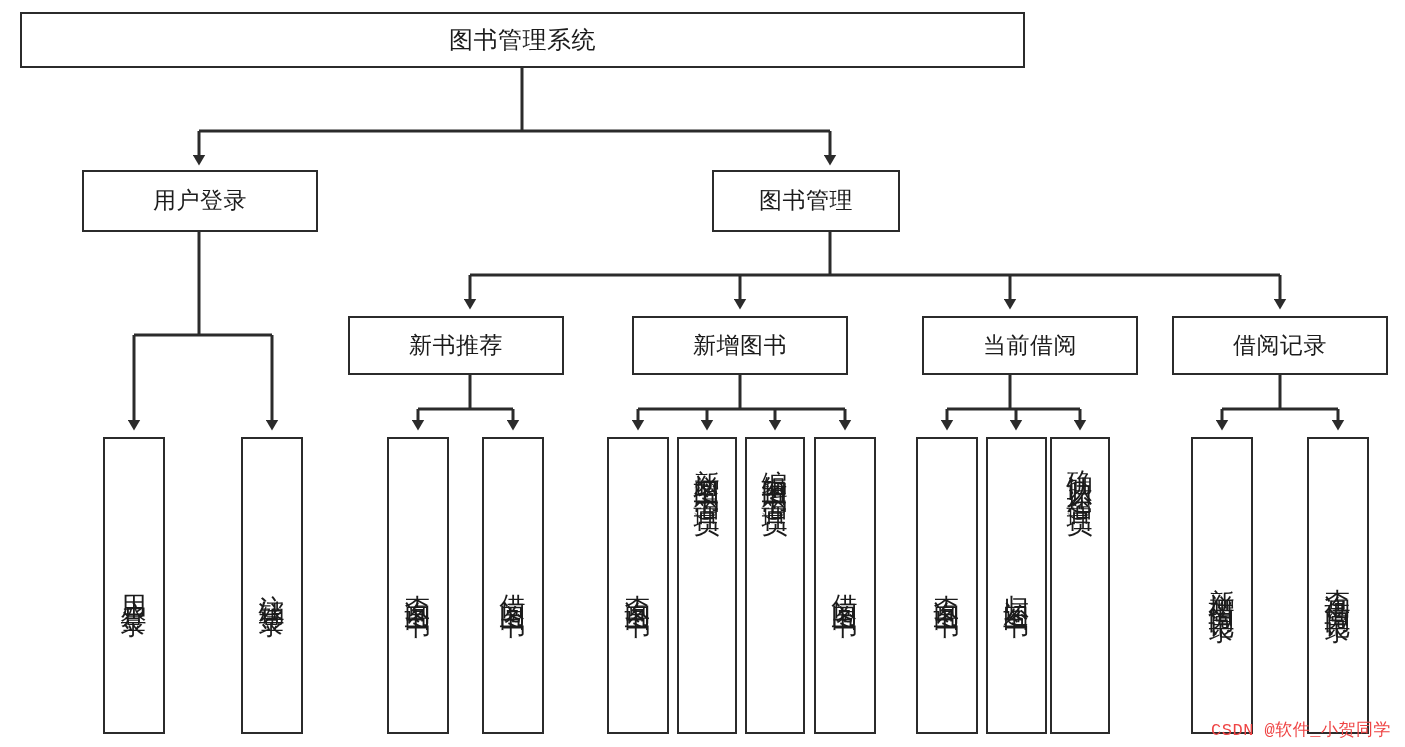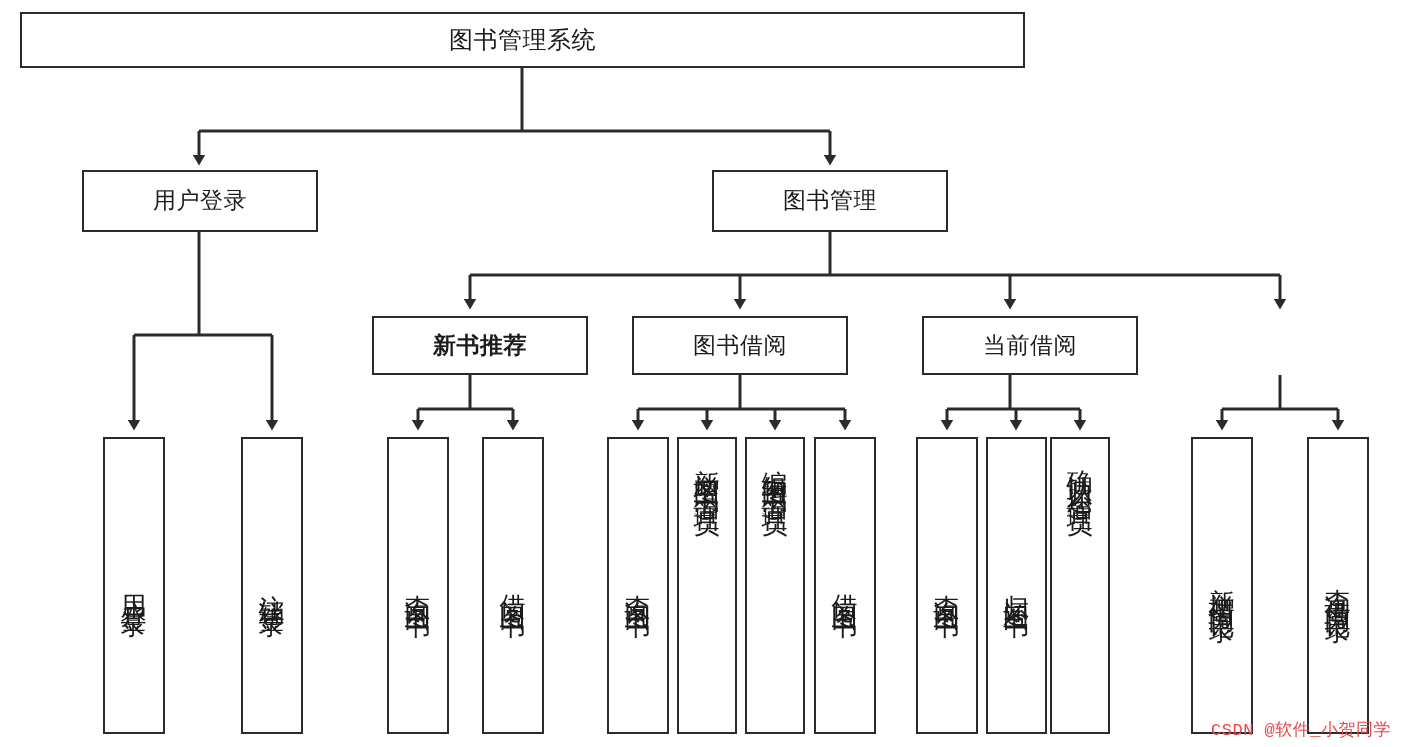"图书管理" div.node { width: 236px -> 188px }
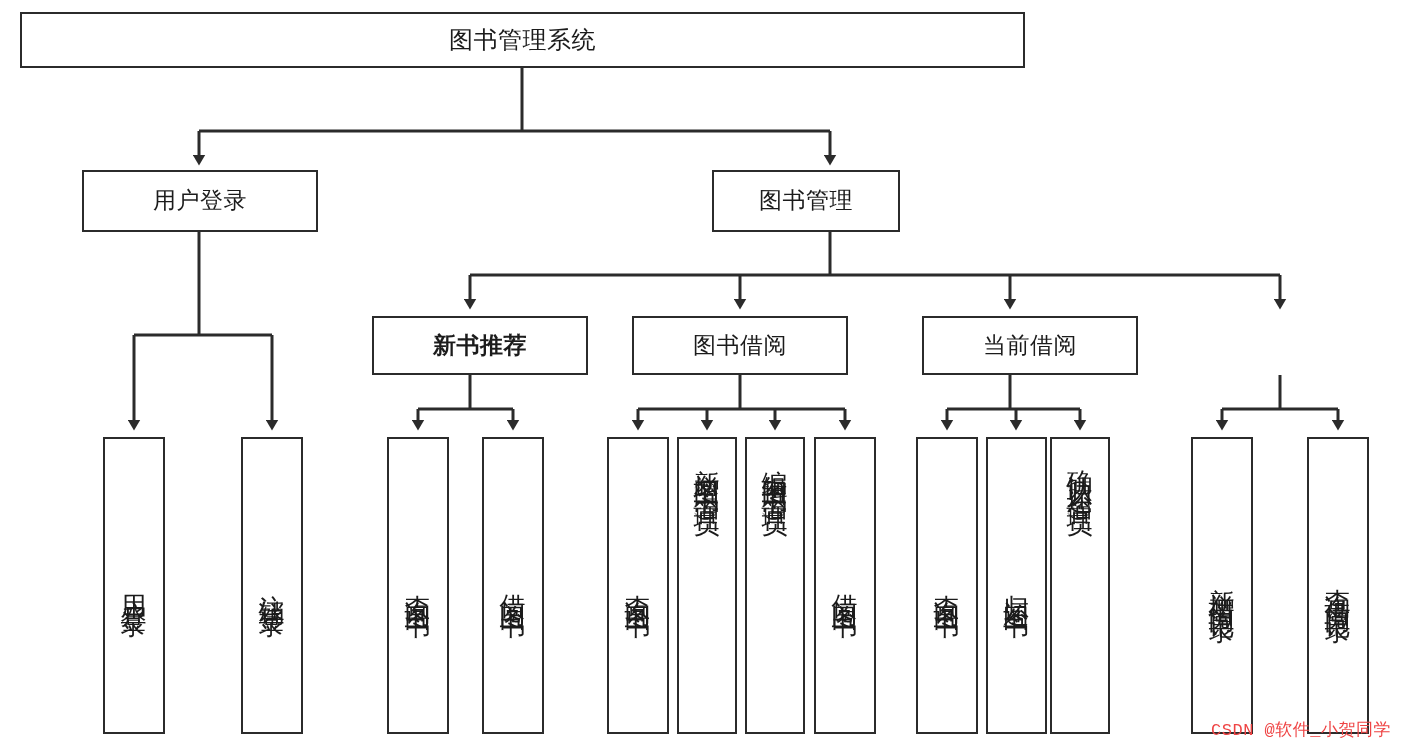"新书推荐" div.node { font-weight: bold -> none; left: 372px -> 348px }
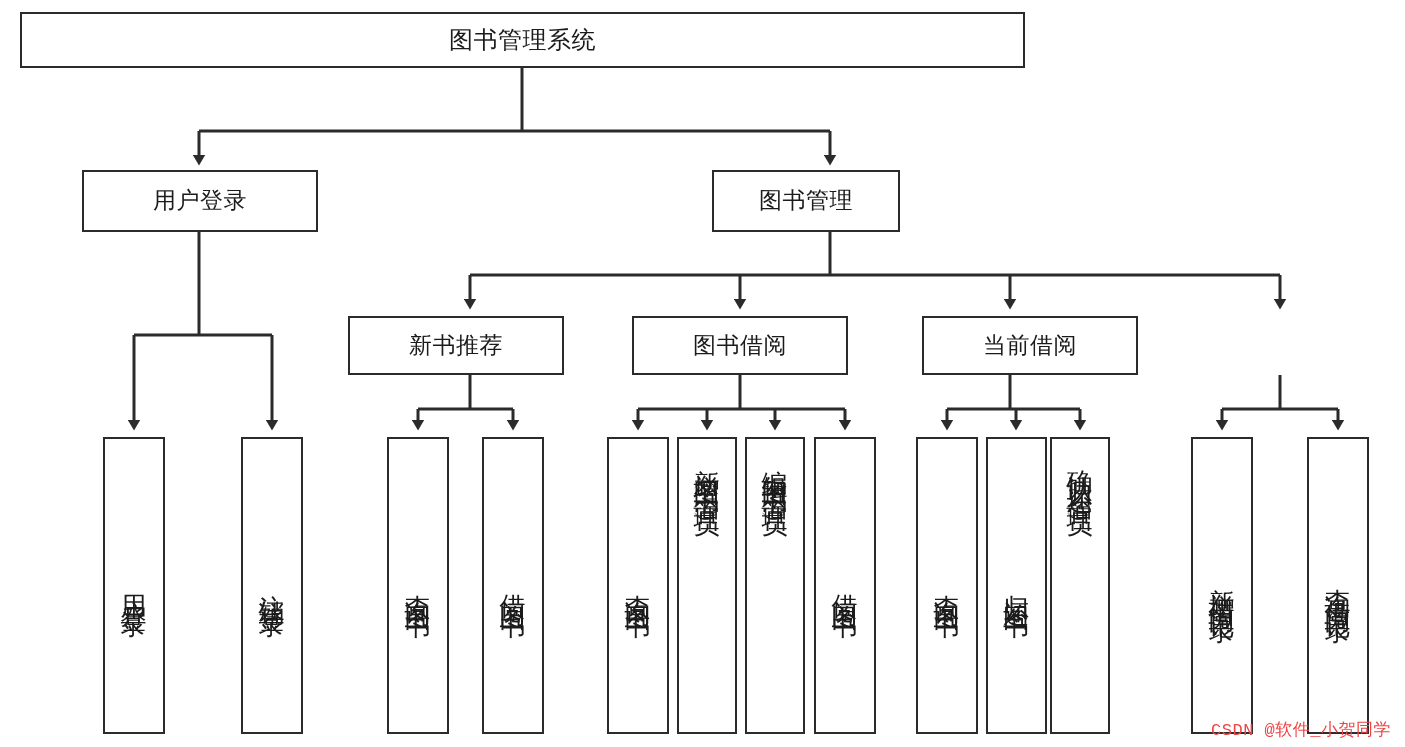"图书借阅" span.lbl { text: 图书借阅 -> 新增图书 }
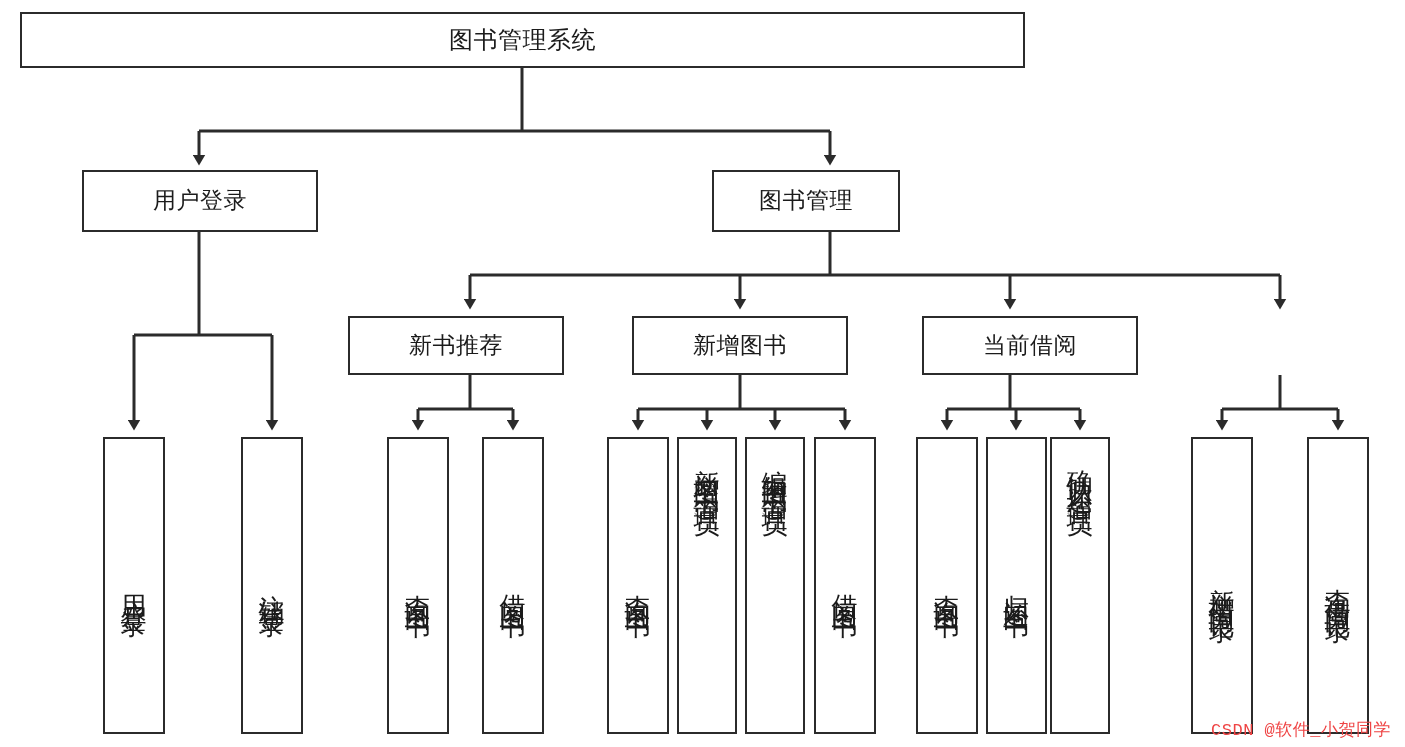"借阅记录" div.node { html: none -> <div> <span>借阅记录</span> </div> }
